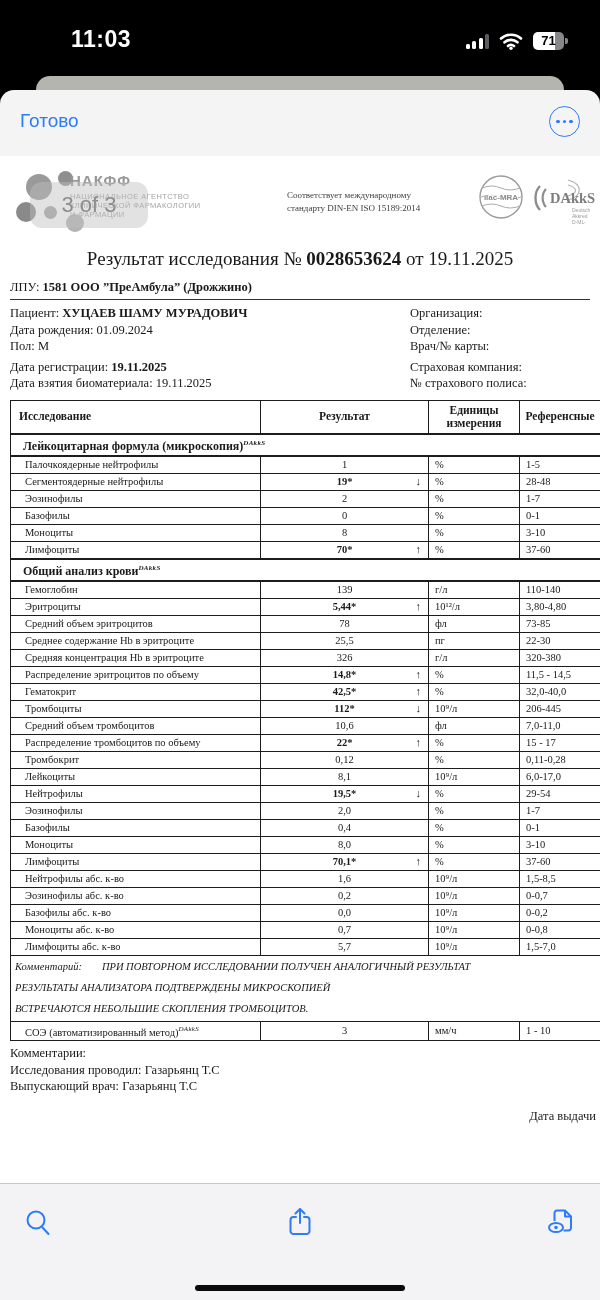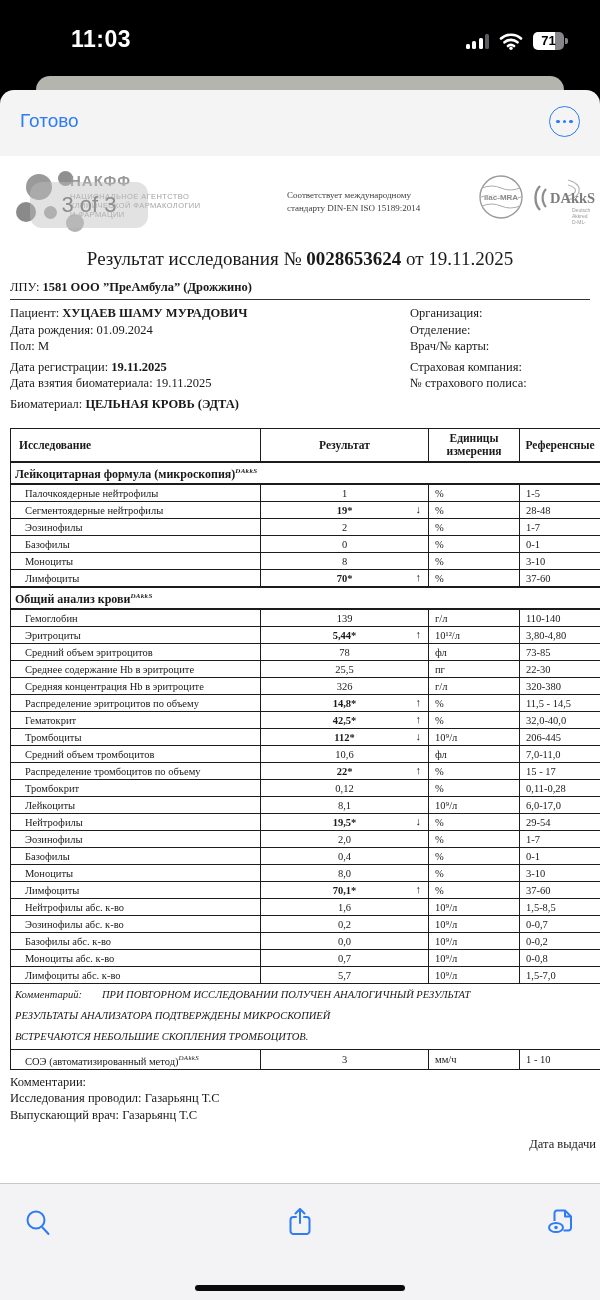"Биоматериал: ЦЕЛЬНАЯ КРОВЬ (ЭДТА)" div.info-line { html: <div><span>Биоматериал: </span><b>ЦЕЛЬНАЯ КРОВЬ (ЭДТА)</b></div> -> none }
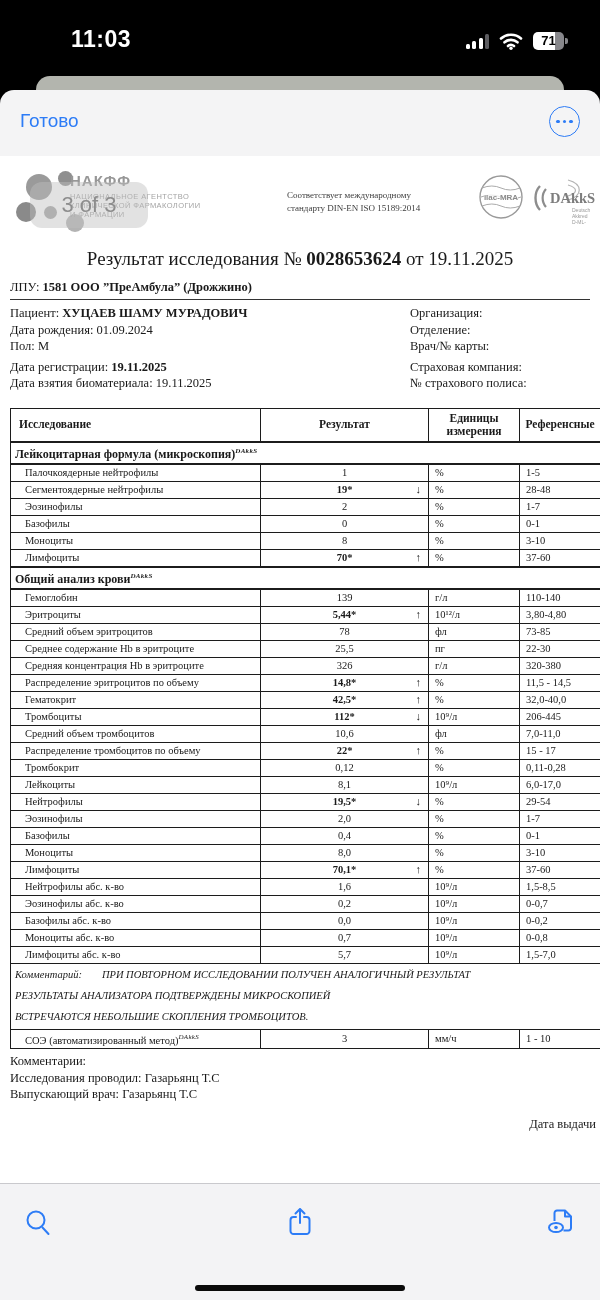"Исследование" table.results { margin: 16px 0 0 10px -> 8px 0 0 10px }
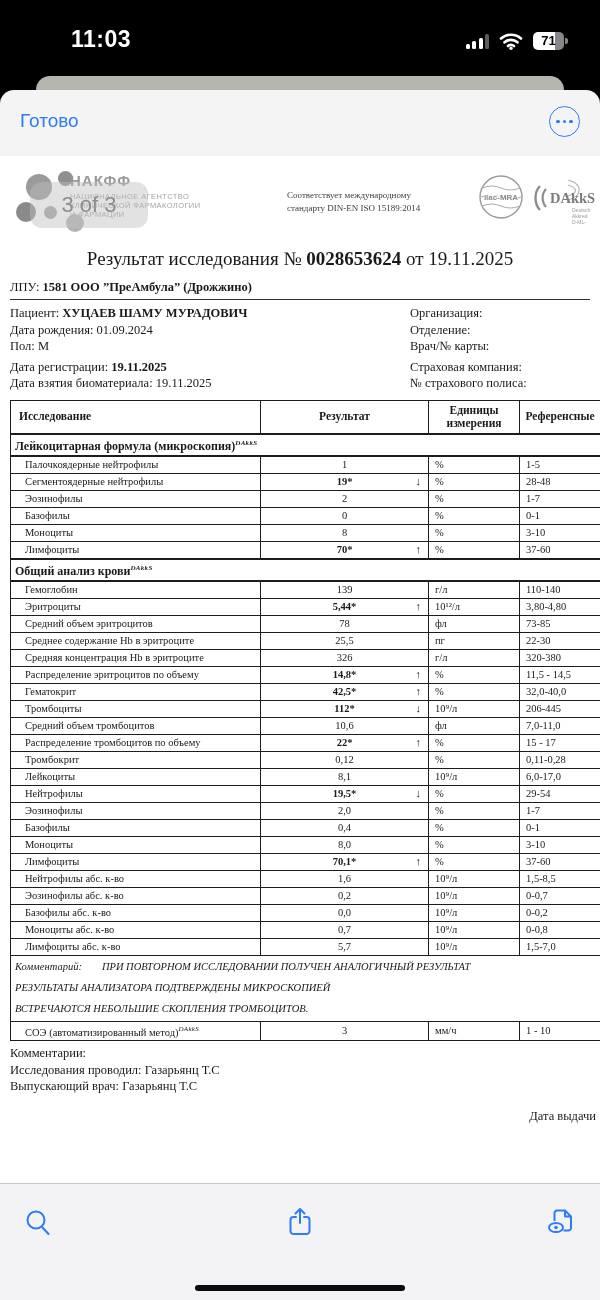"Лейкоцитарная формула (микроскопия)DAkkS" .results tr.sect td { padding: 2px 4px -> 2px 12px }
